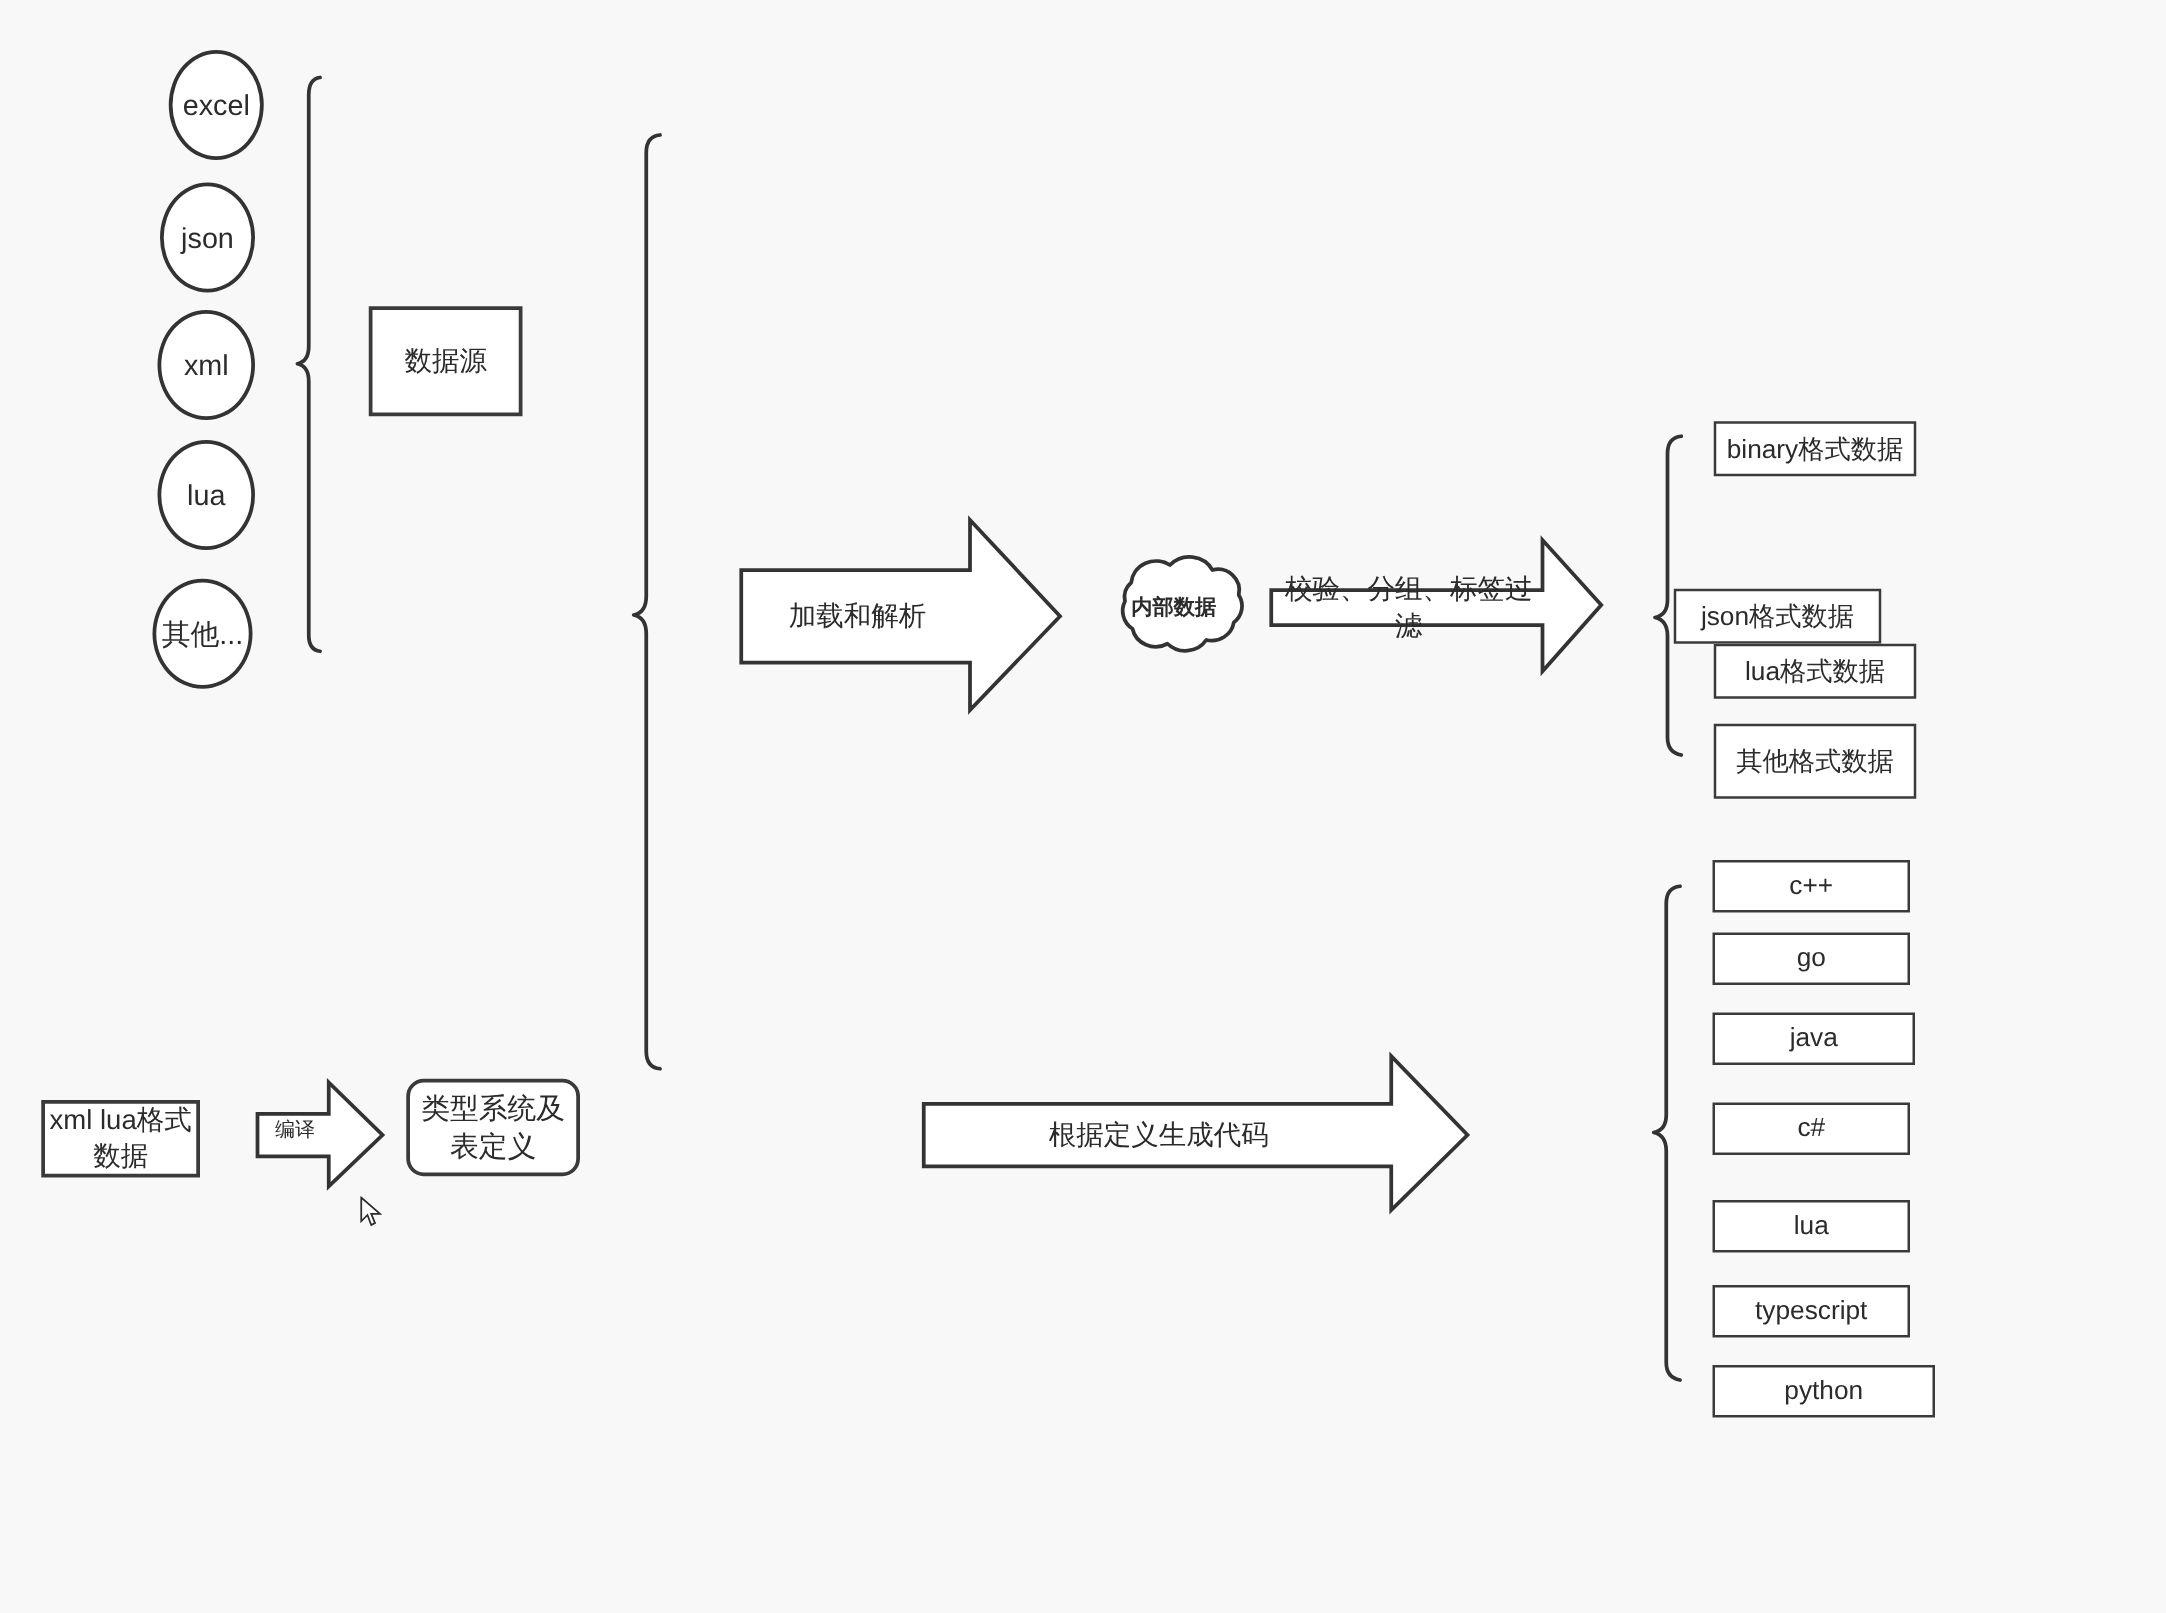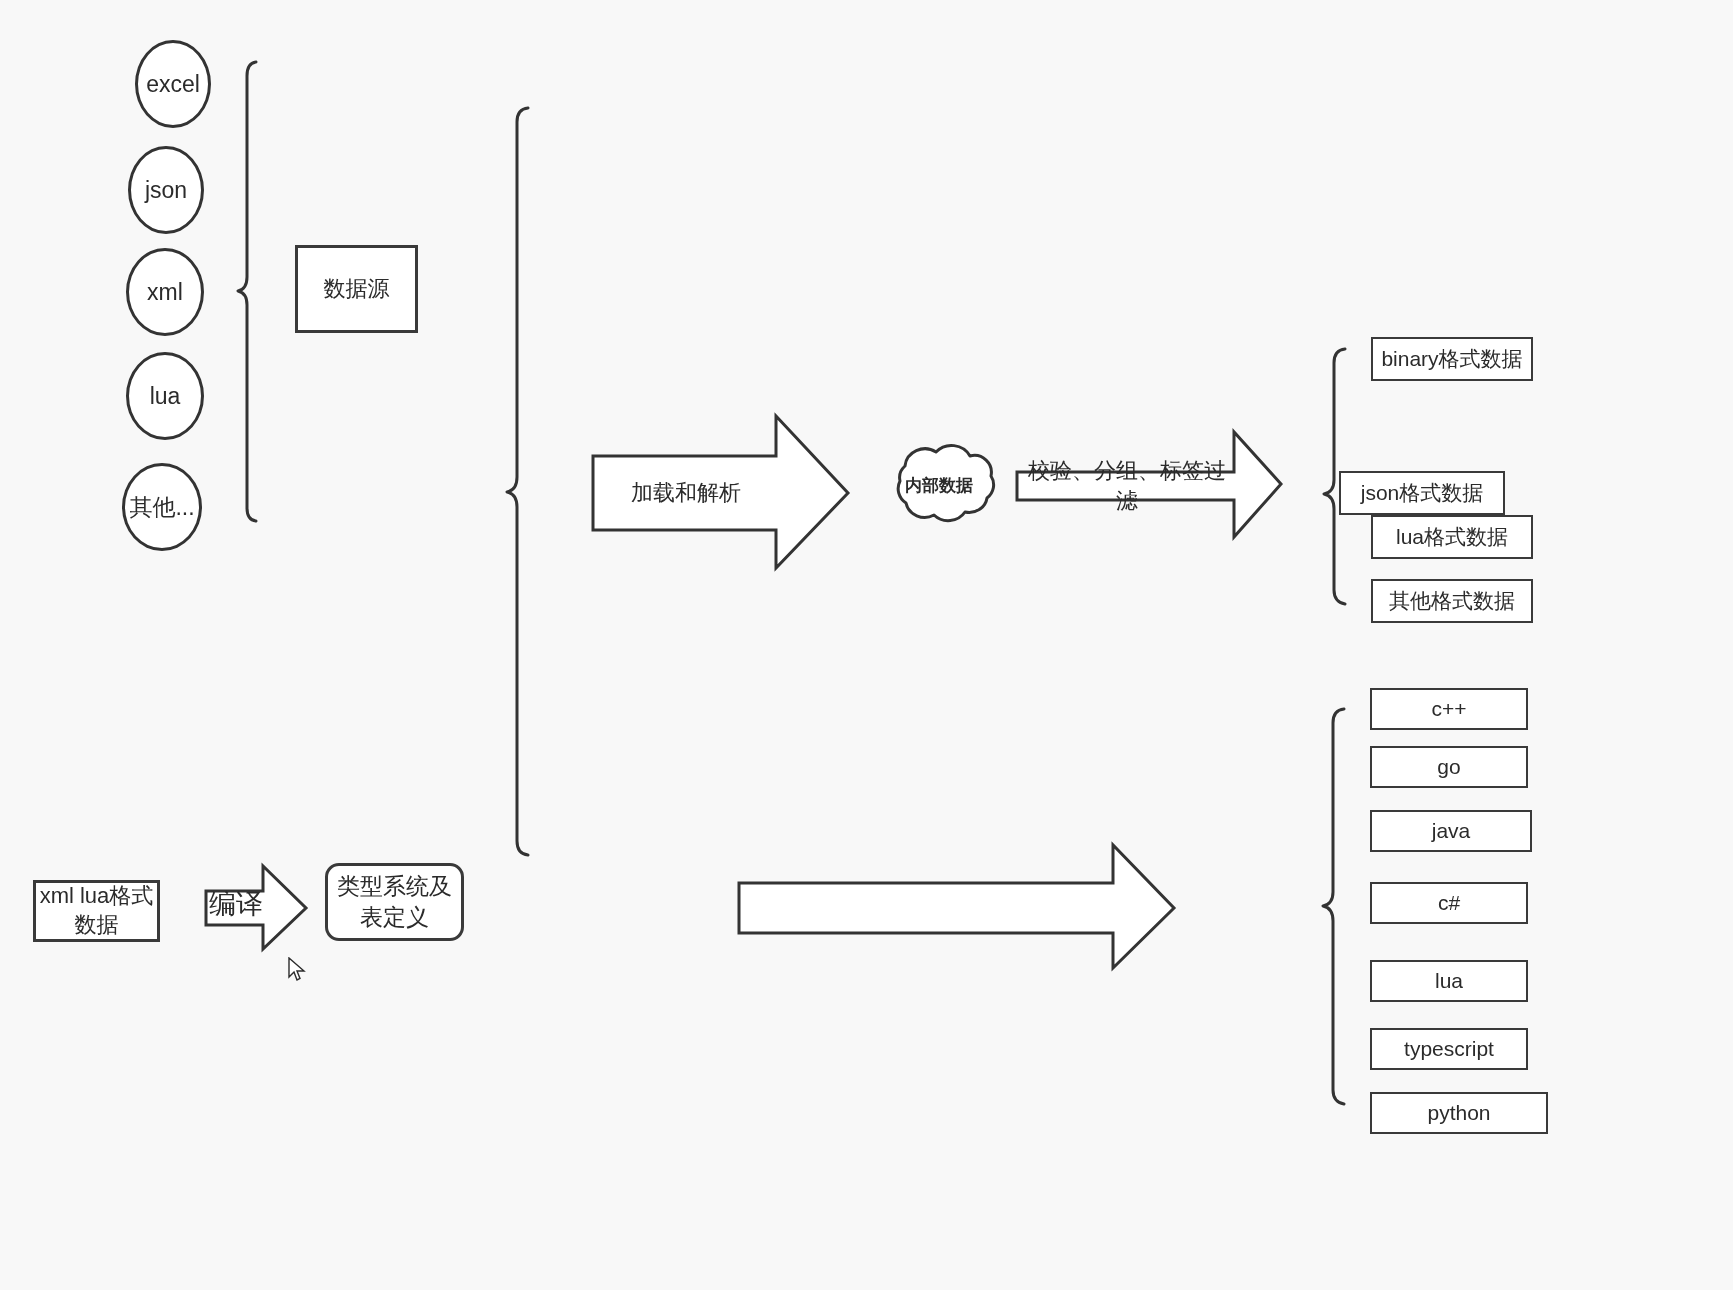"其他格式数据" div.node { height: 44px -> 60px }
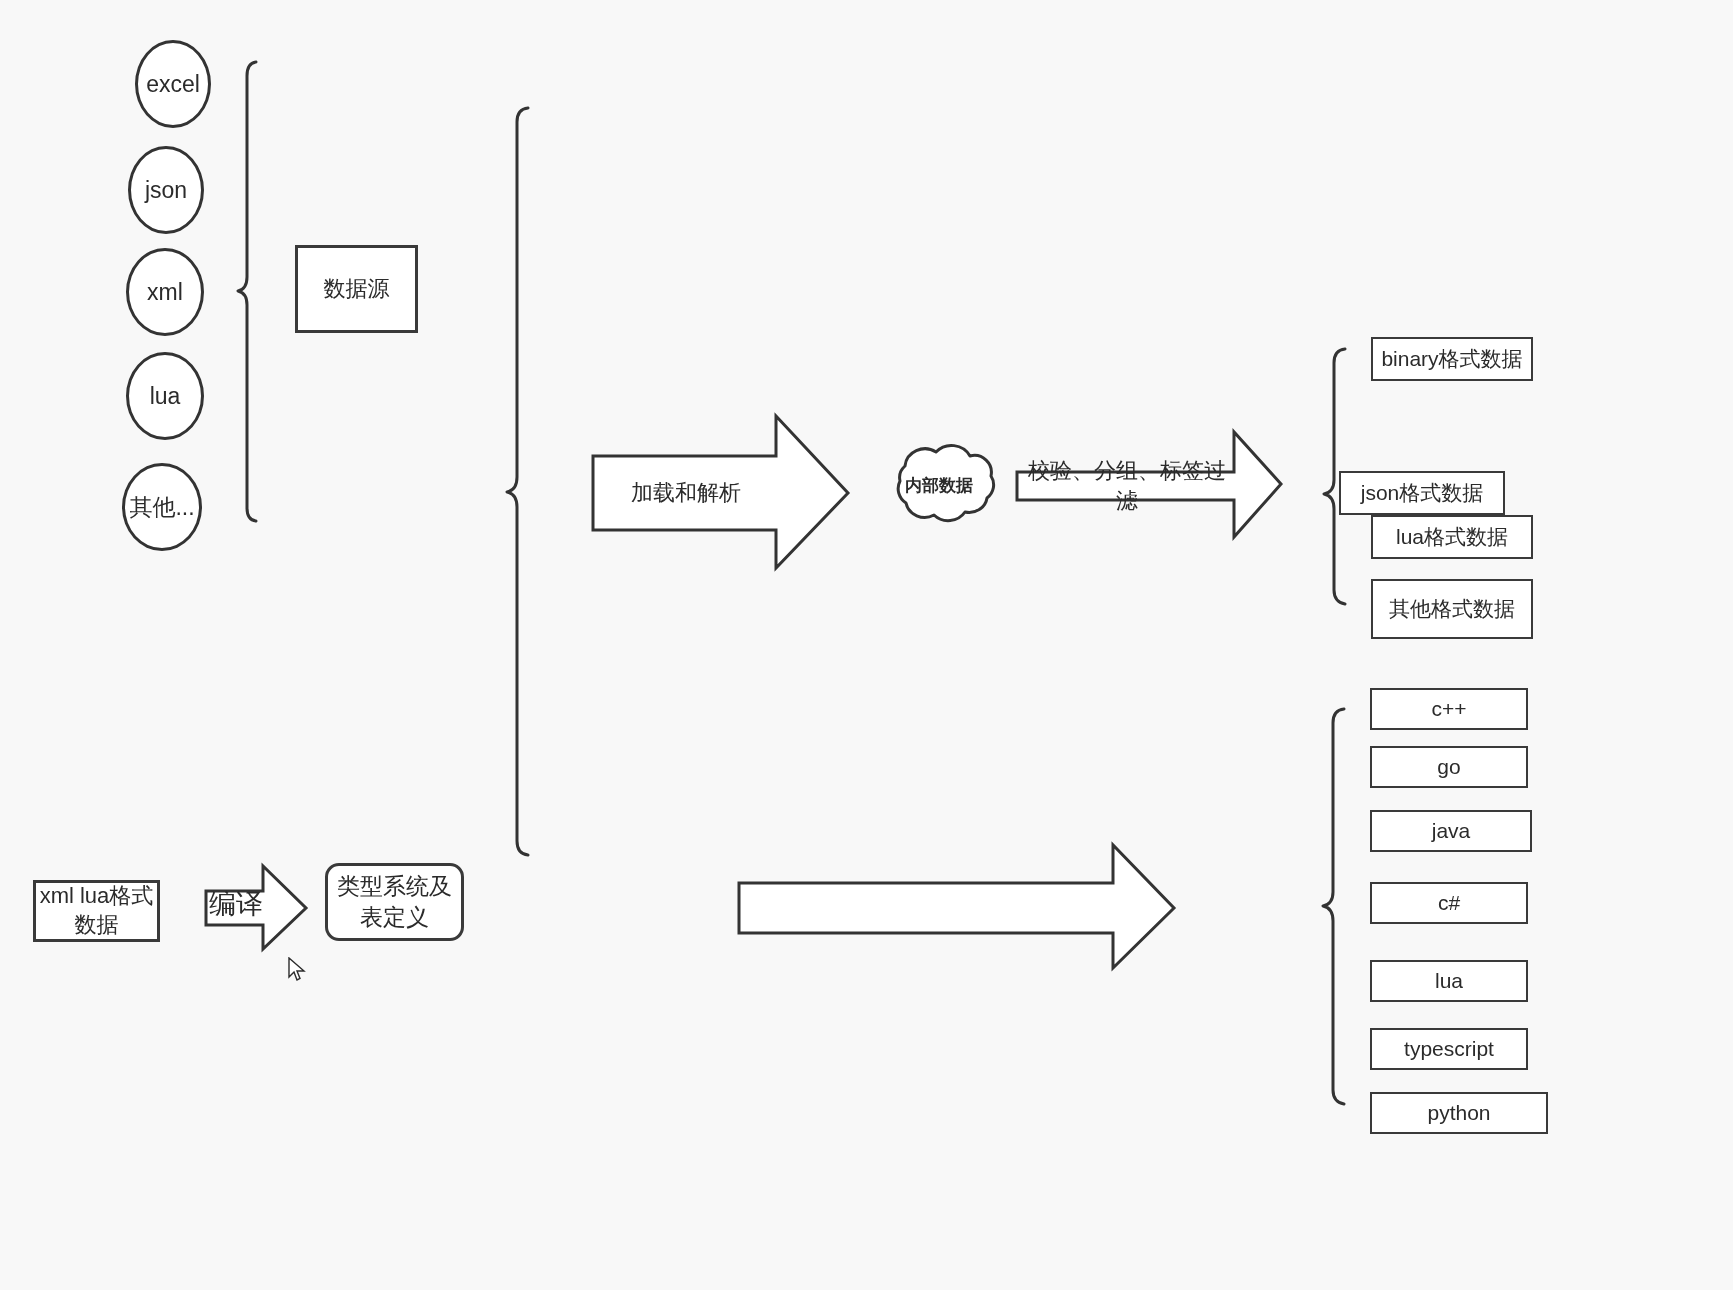"编译" div.arrow-label { font-size: 27px -> 16px }
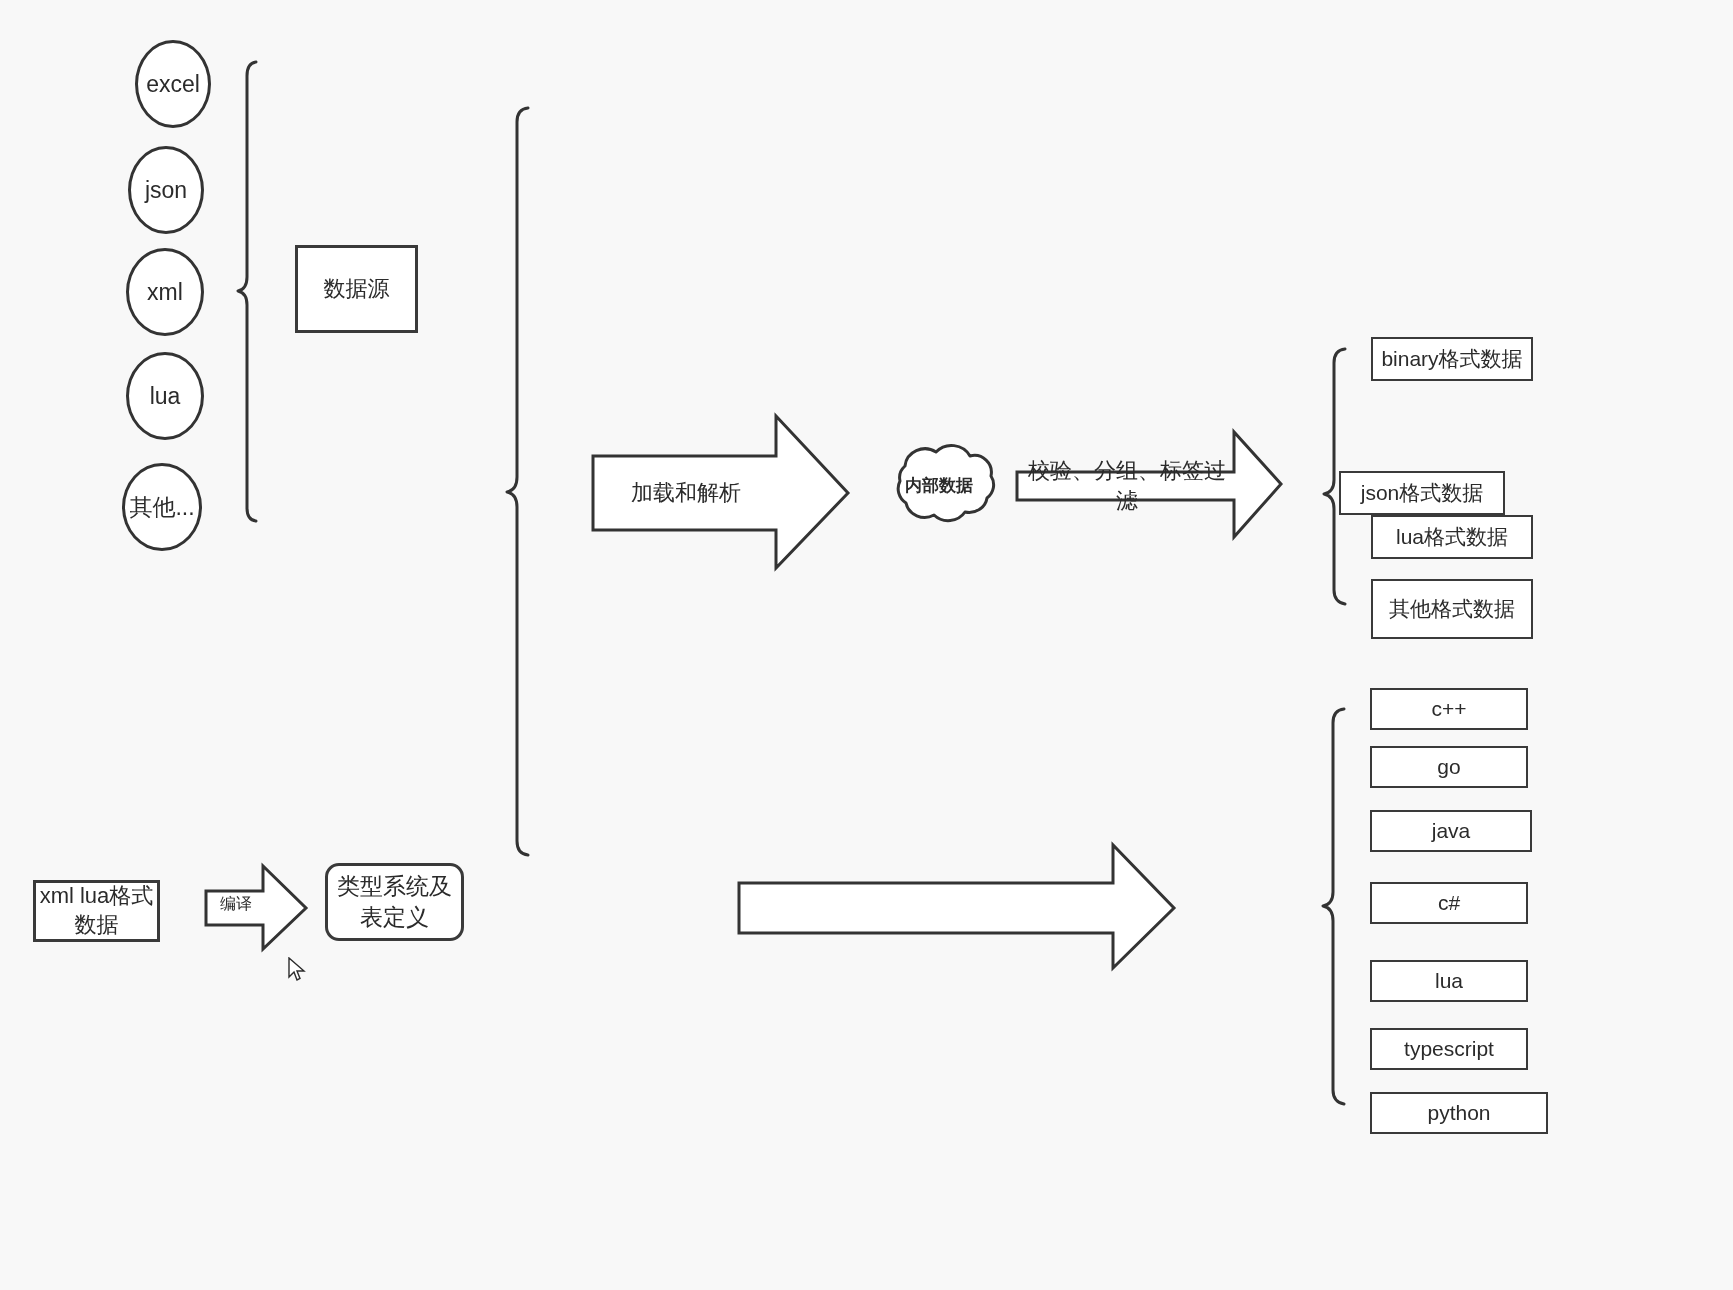"根据定义生成代码" div.arrow-label { html: none -> <div>根据定义生成代码</div> }
